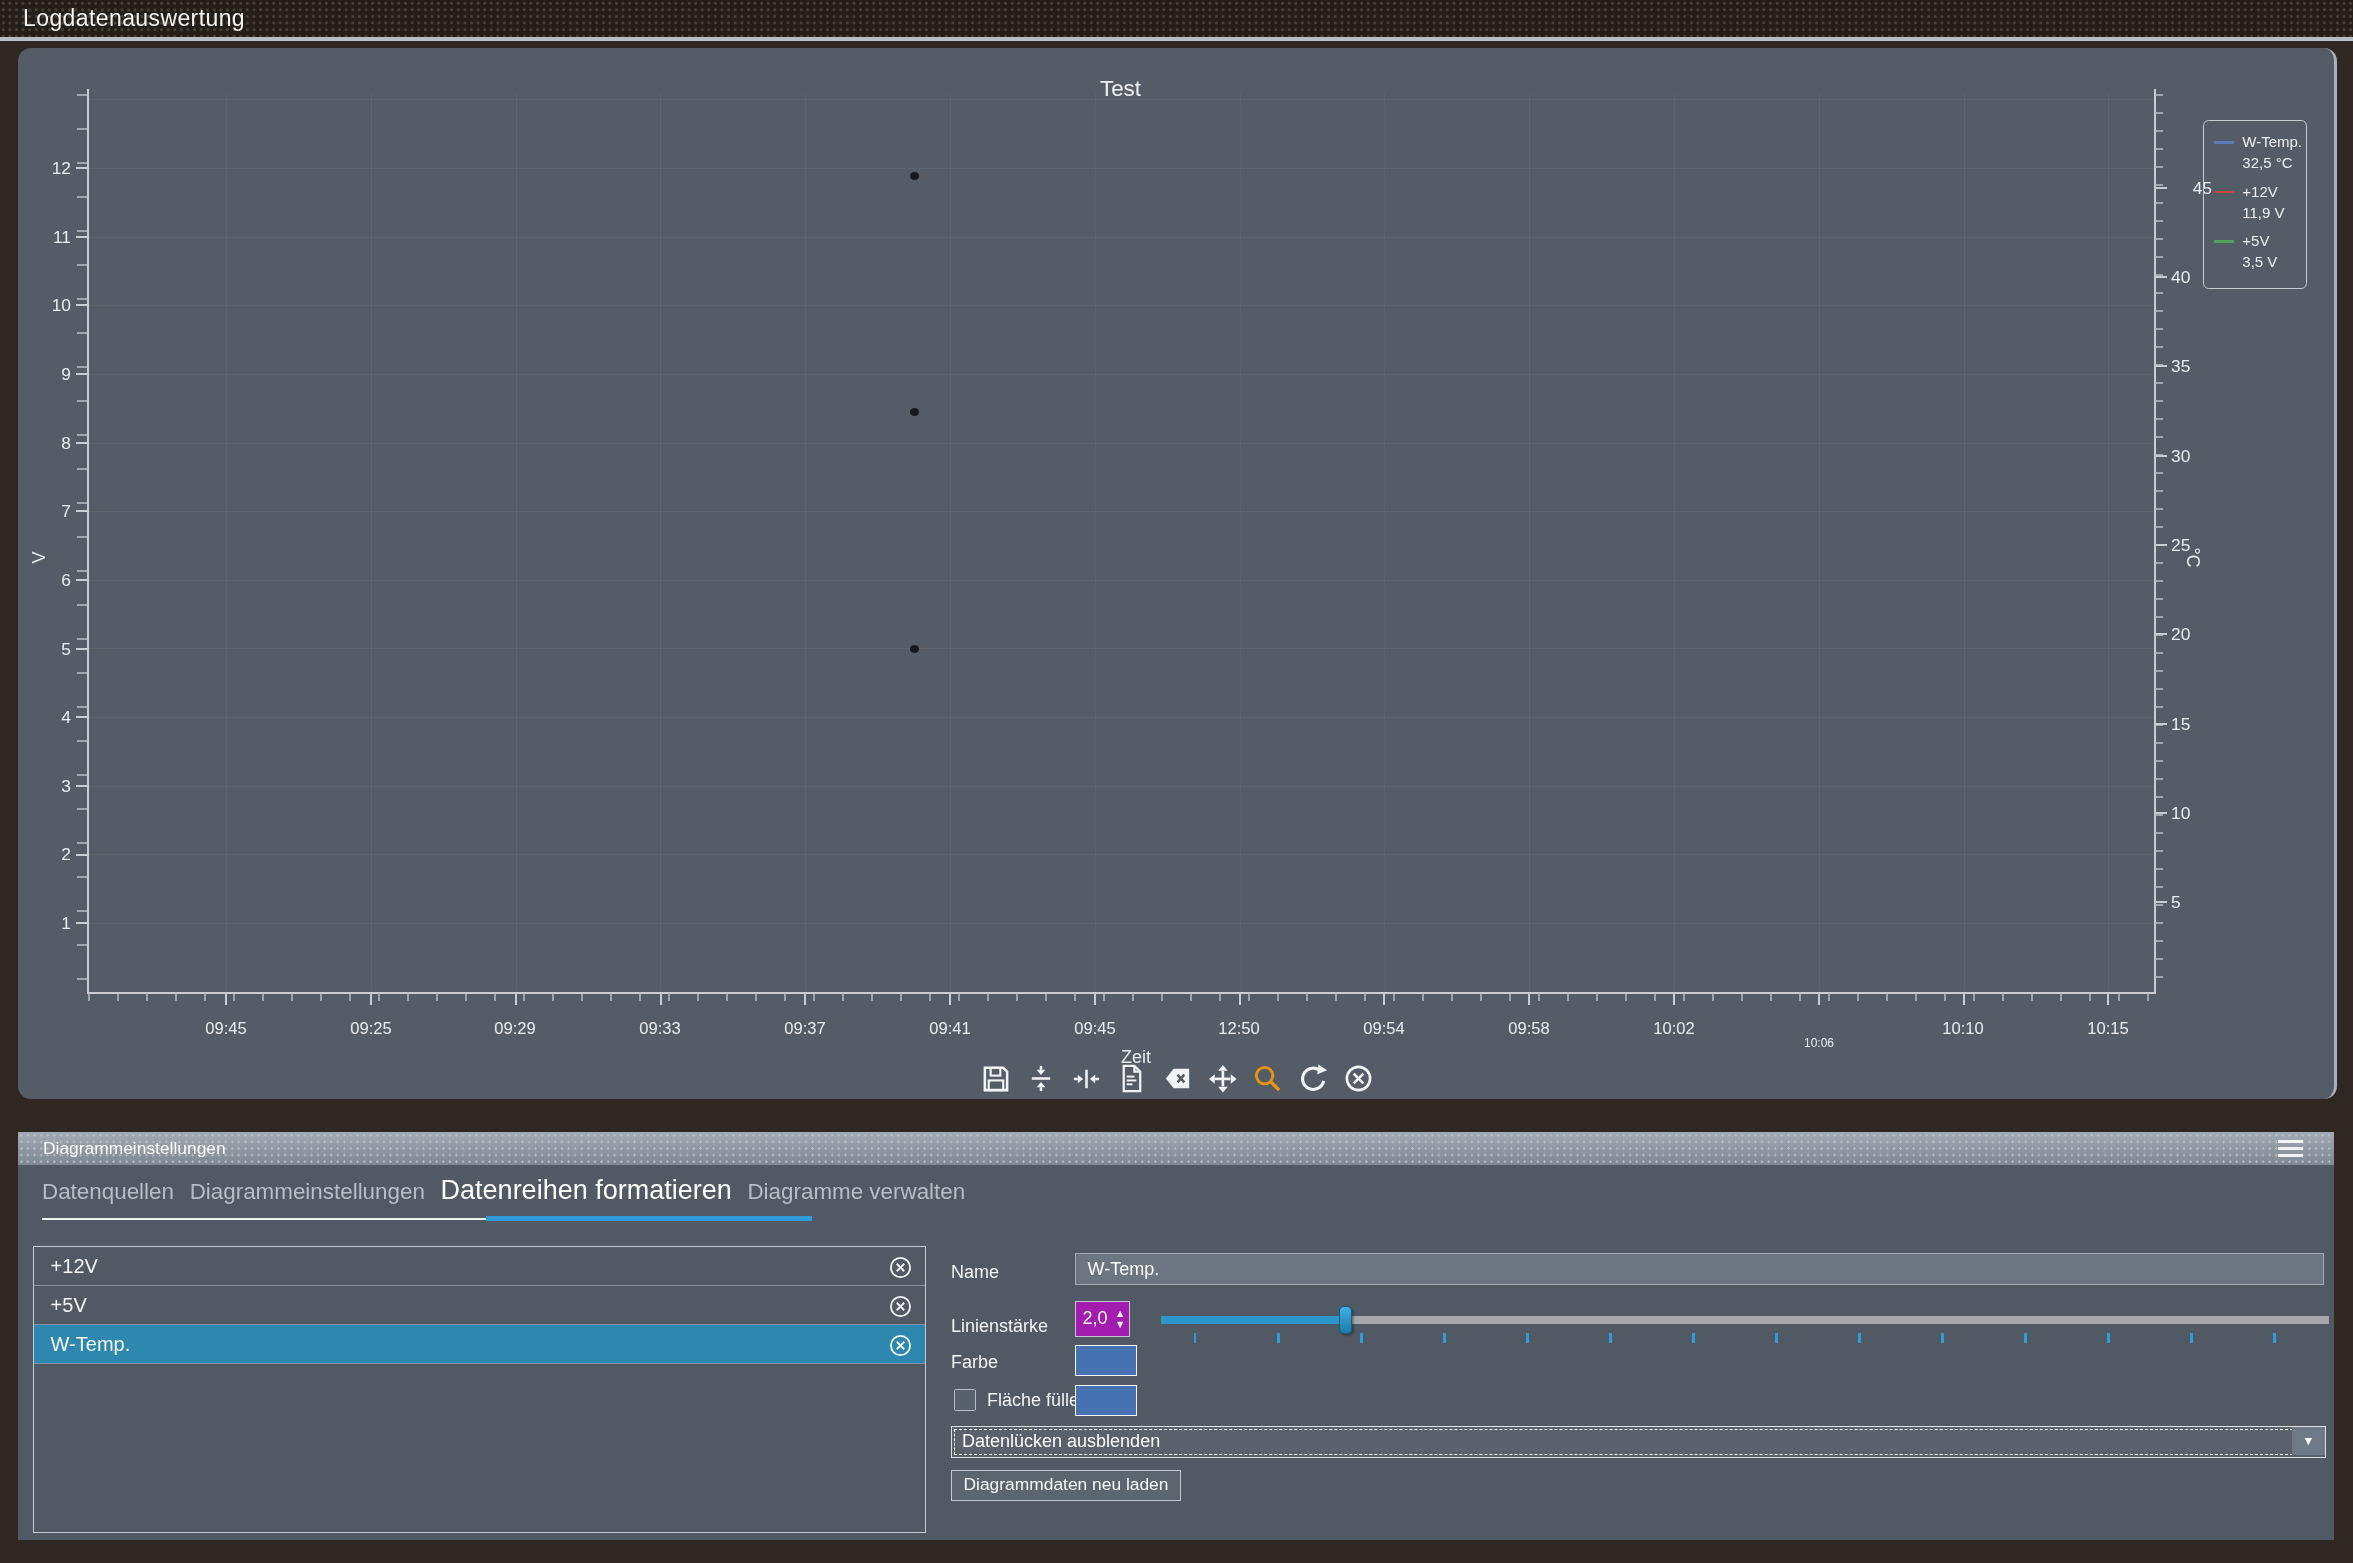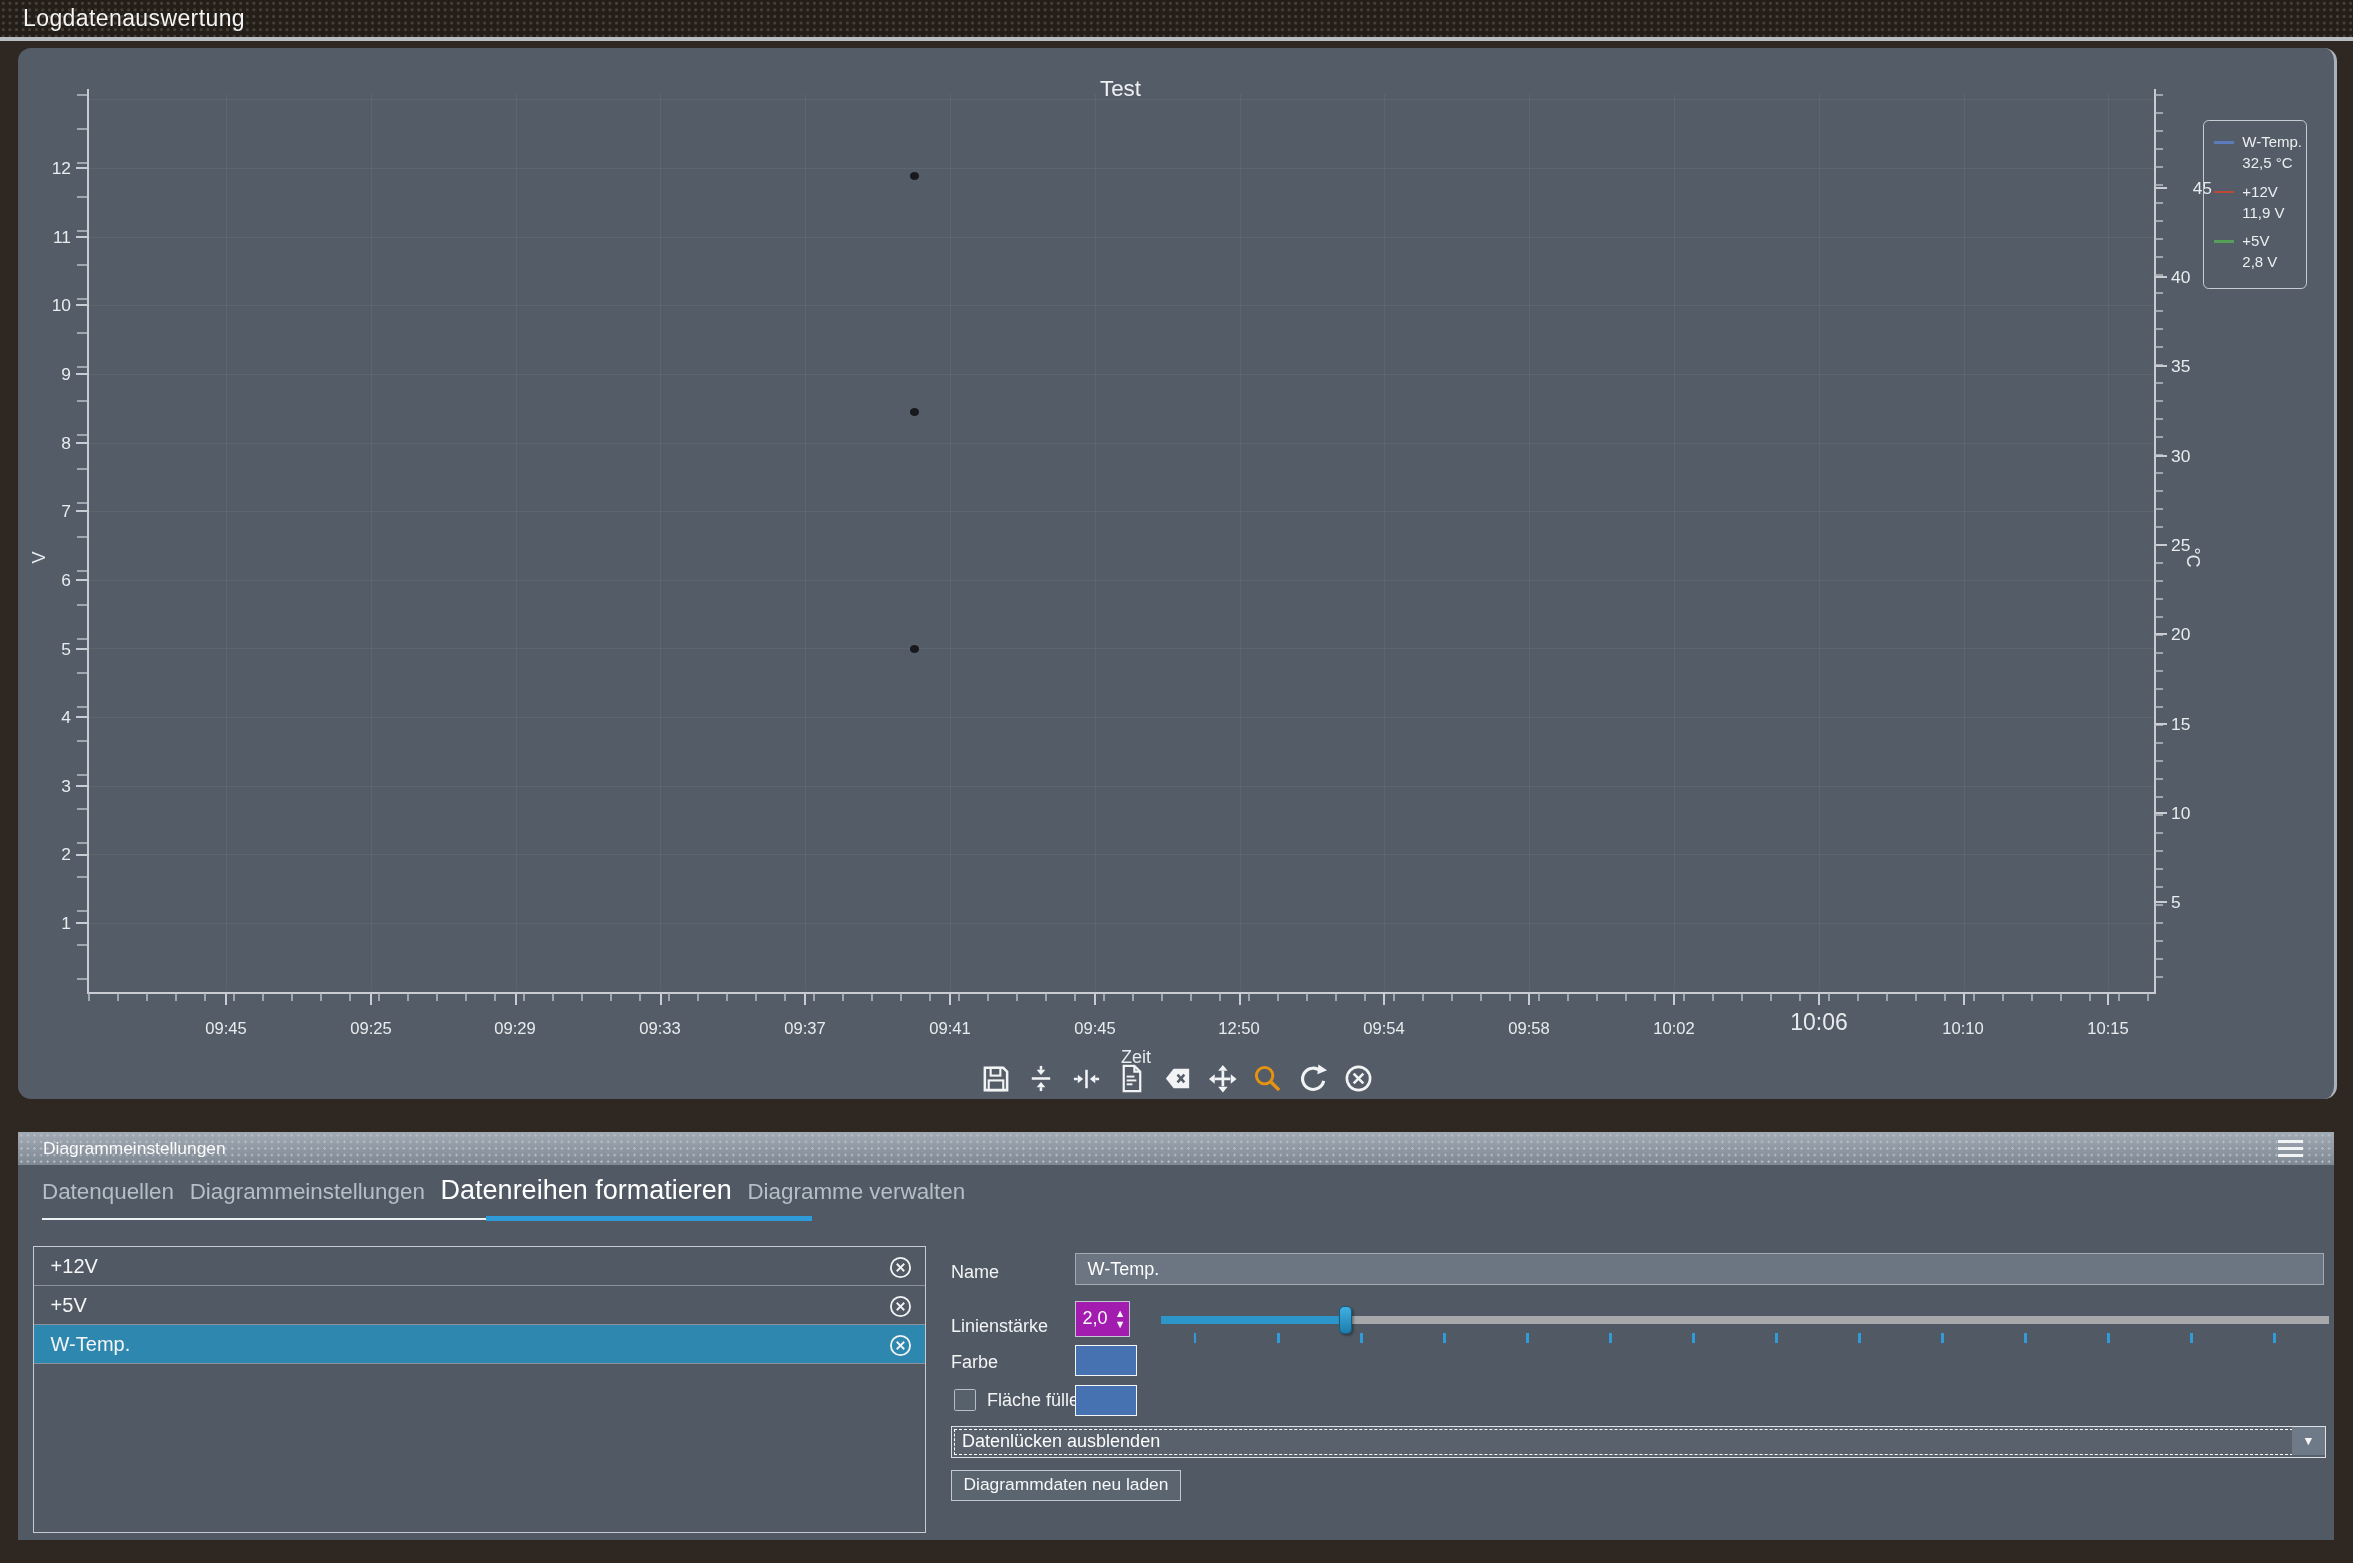"2,8 V" div { text: 2,8 -> 3,5 }
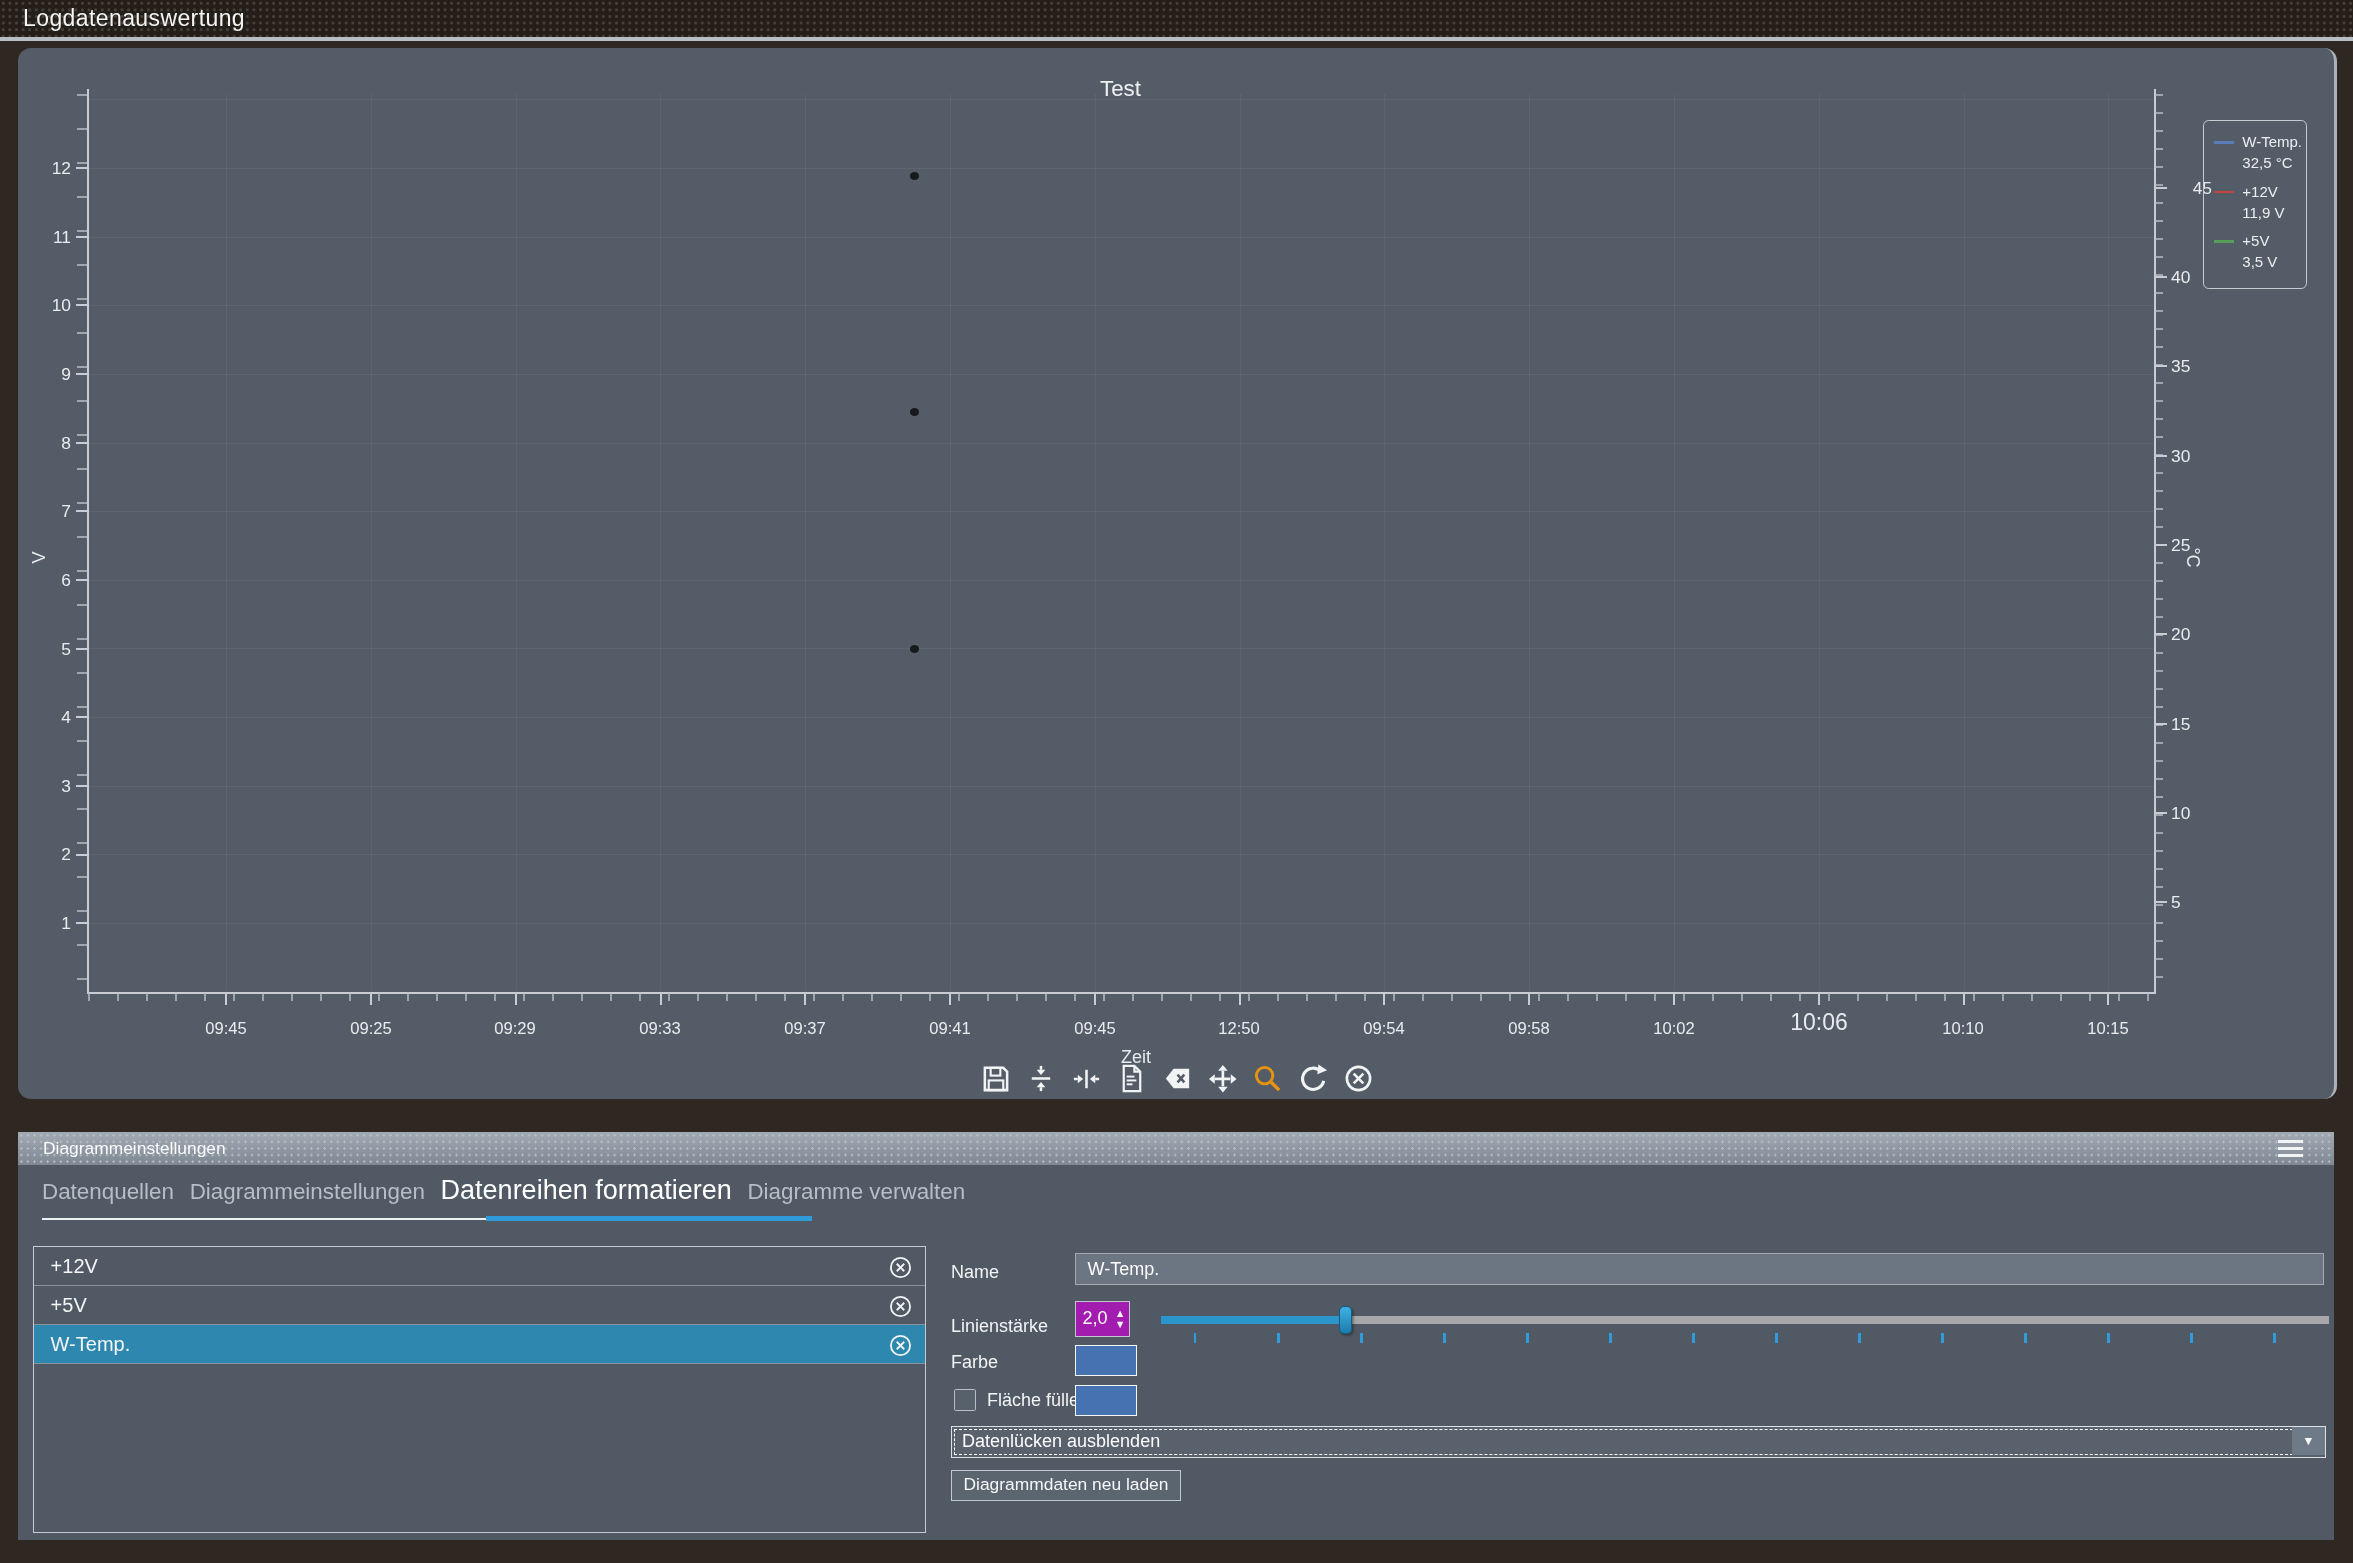"10:06" div.tick-label { font-size: 23px -> 12px; top: 961px -> 988px }
